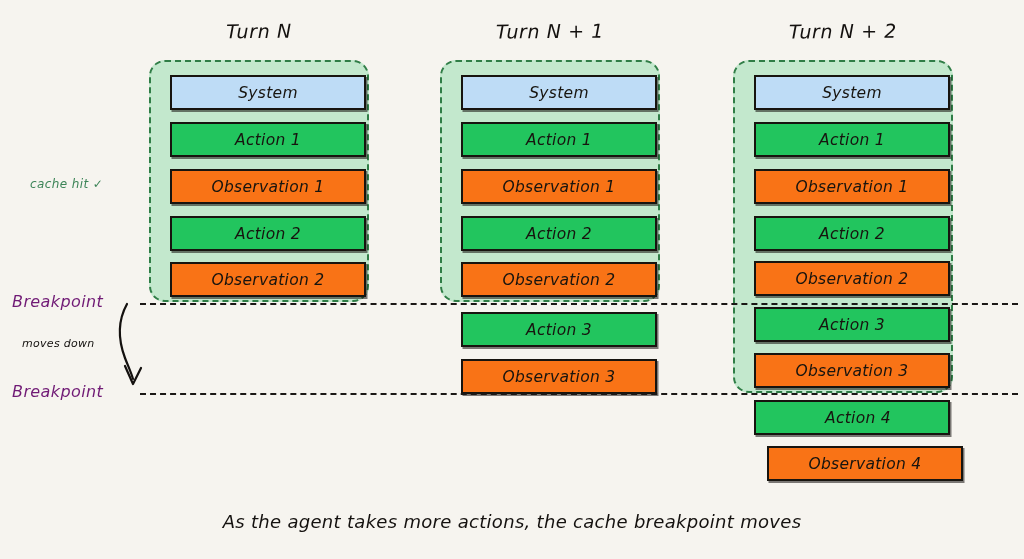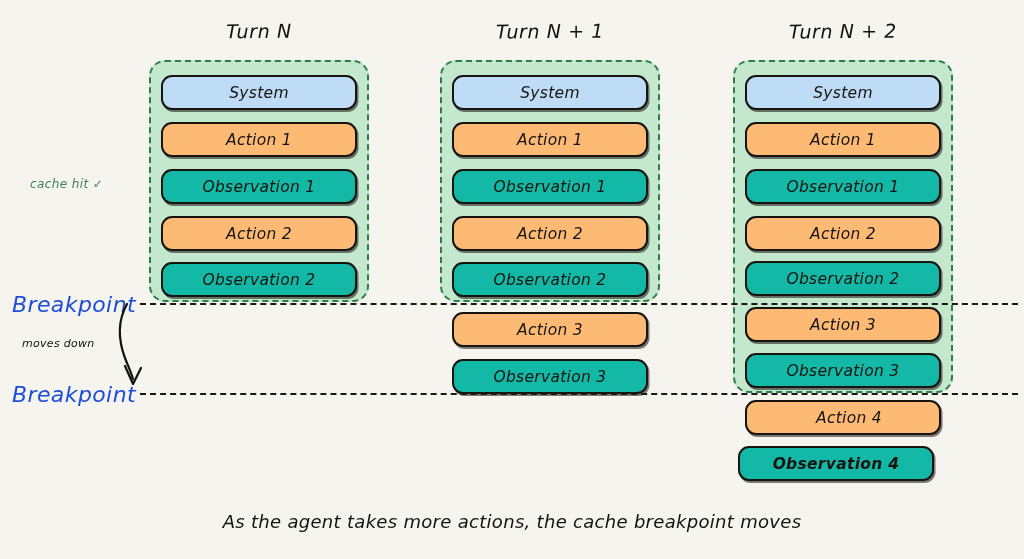"System" .msg { border-radius: 11px -> 0; margin-left: none -> 9px }
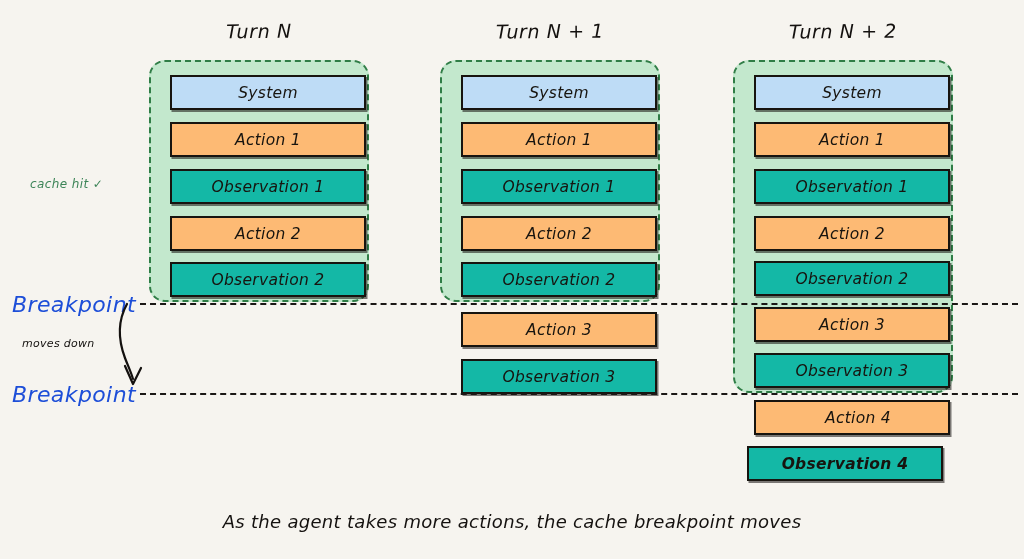"Action 1" .msg.action { background: #fdba74 -> #22c55e }
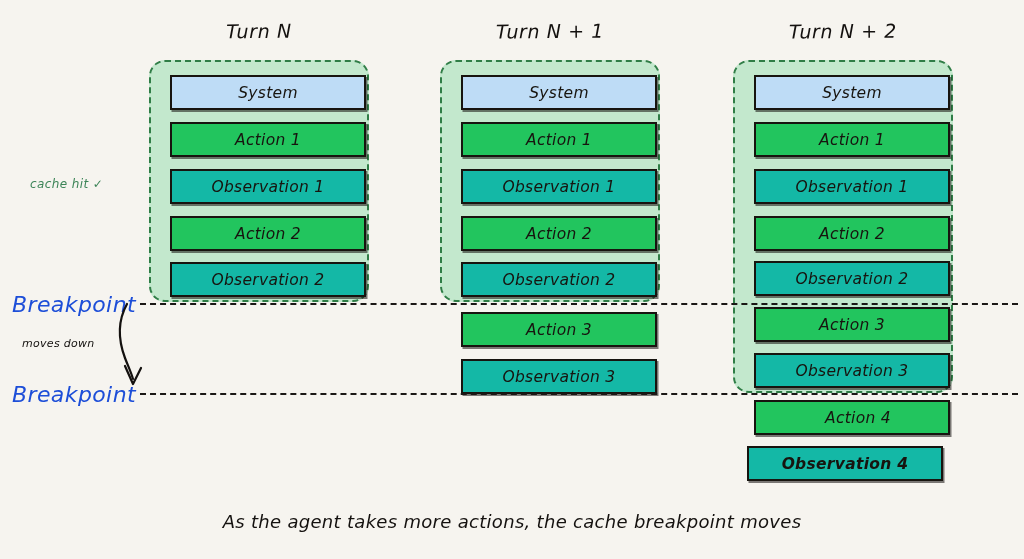"Observation 1" .msg.observation { background: #14b8a6 -> #f97316 }
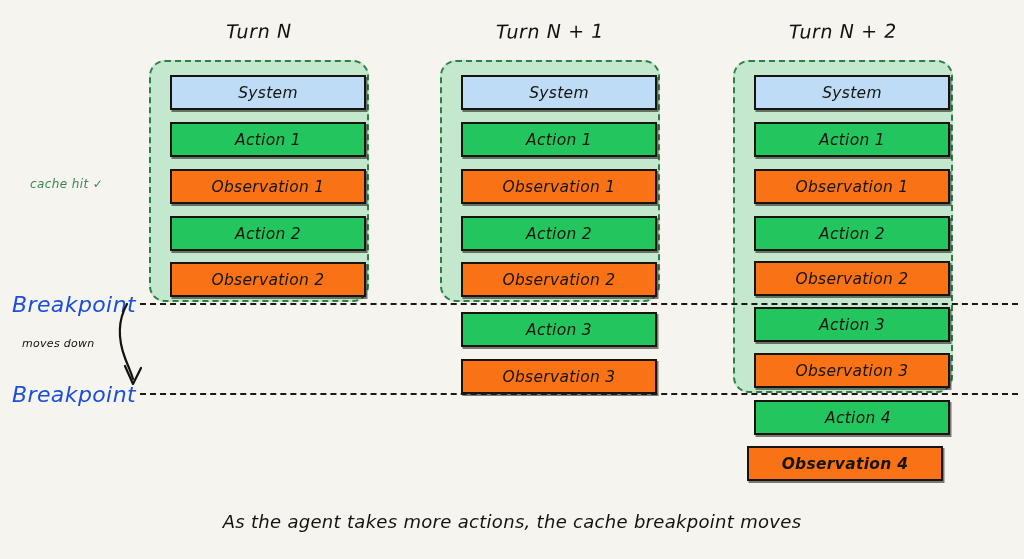"Breakpoint" .breakpoint-label { color: #1d4ed8 -> #701a75; font-size: 22px -> 16px }
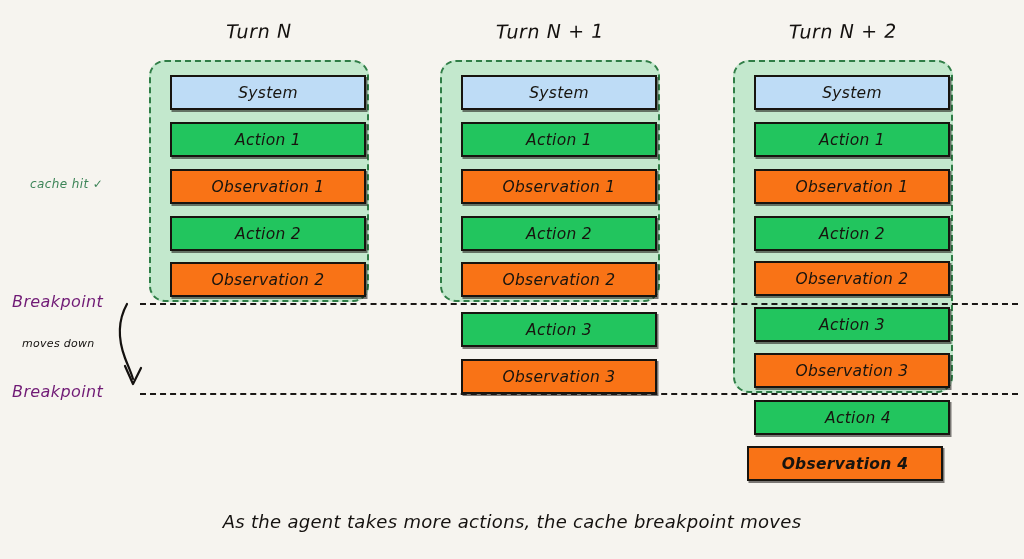"Observation 4" div.msg { font-weight: bold -> none; left: 738px -> 758px }
